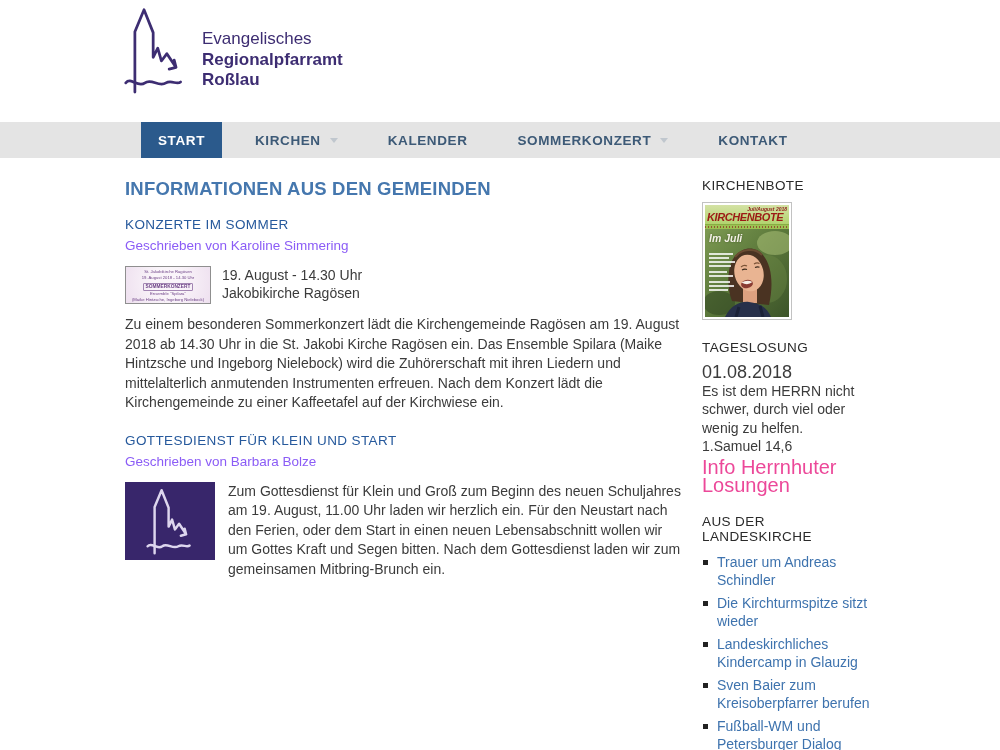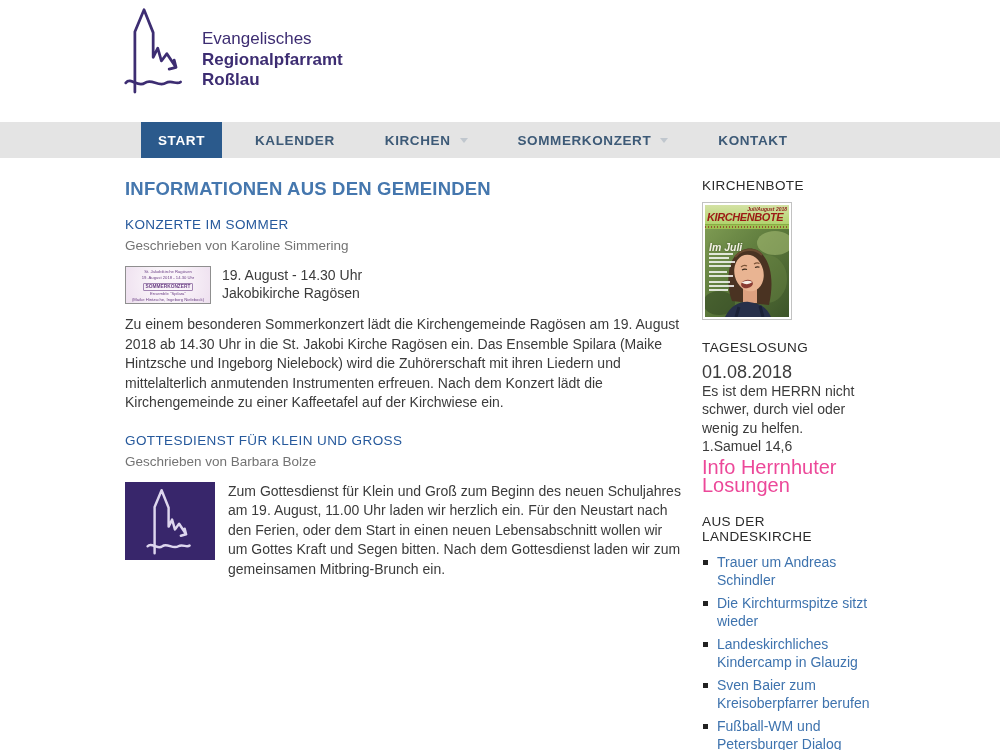"KALENDER" div.nav-item { order: before "KIRCHEN" -> after "KIRCHEN" }
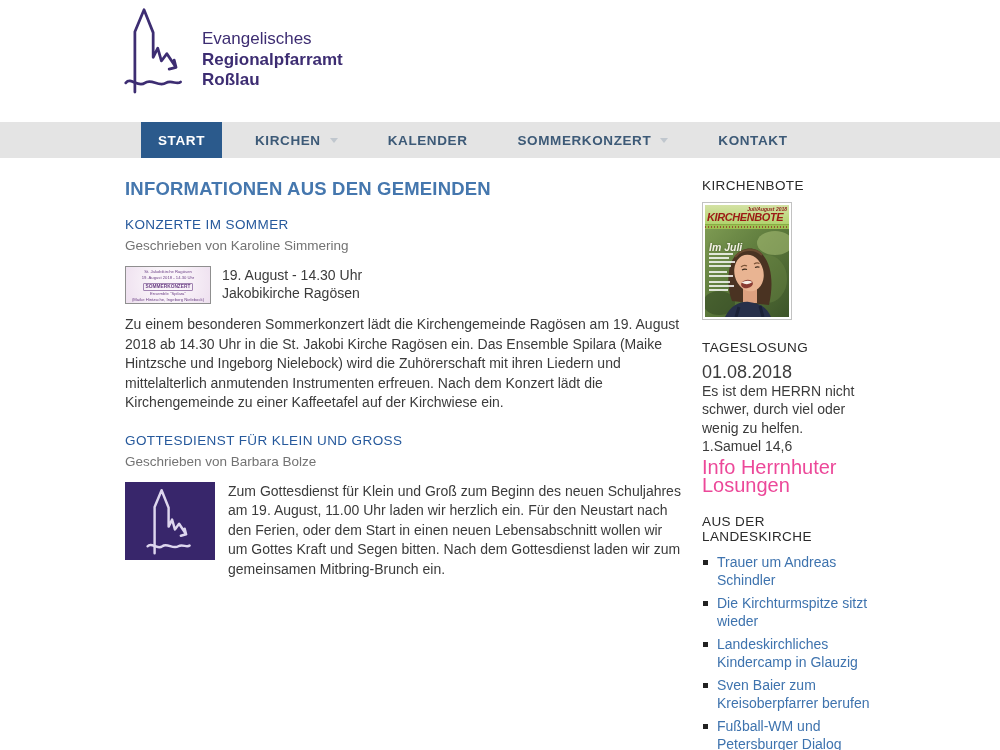"Geschrieben von Karoline Simmering" .byline { color: #737373 -> #8b5cf6 }
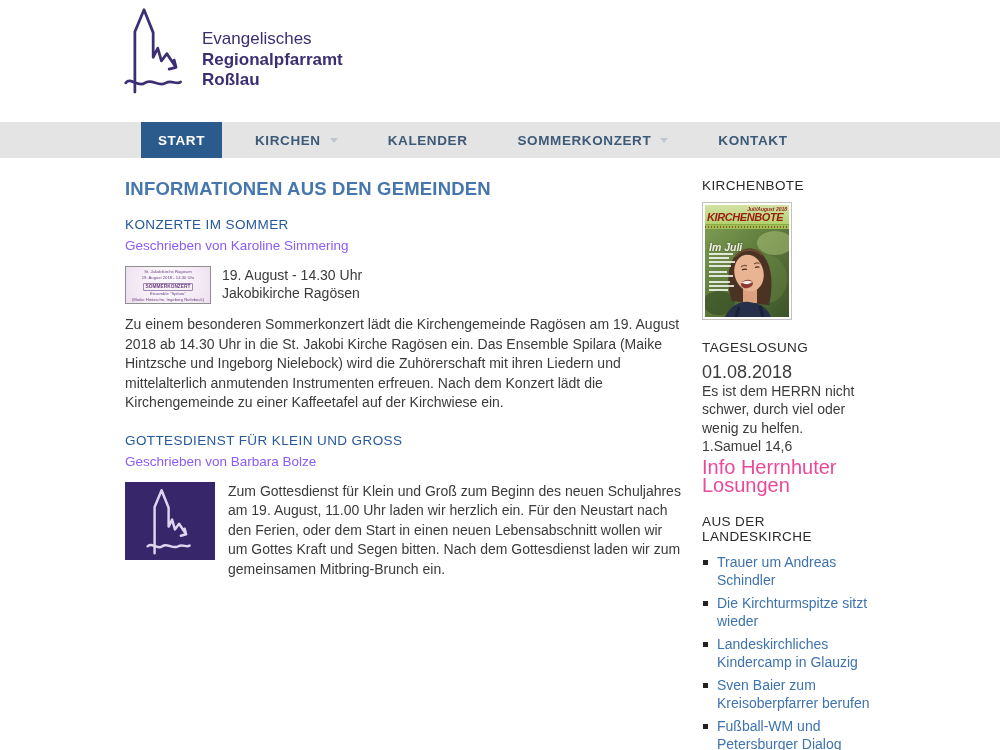"Im Juli" .cover-caption { top: 12px -> 3px }
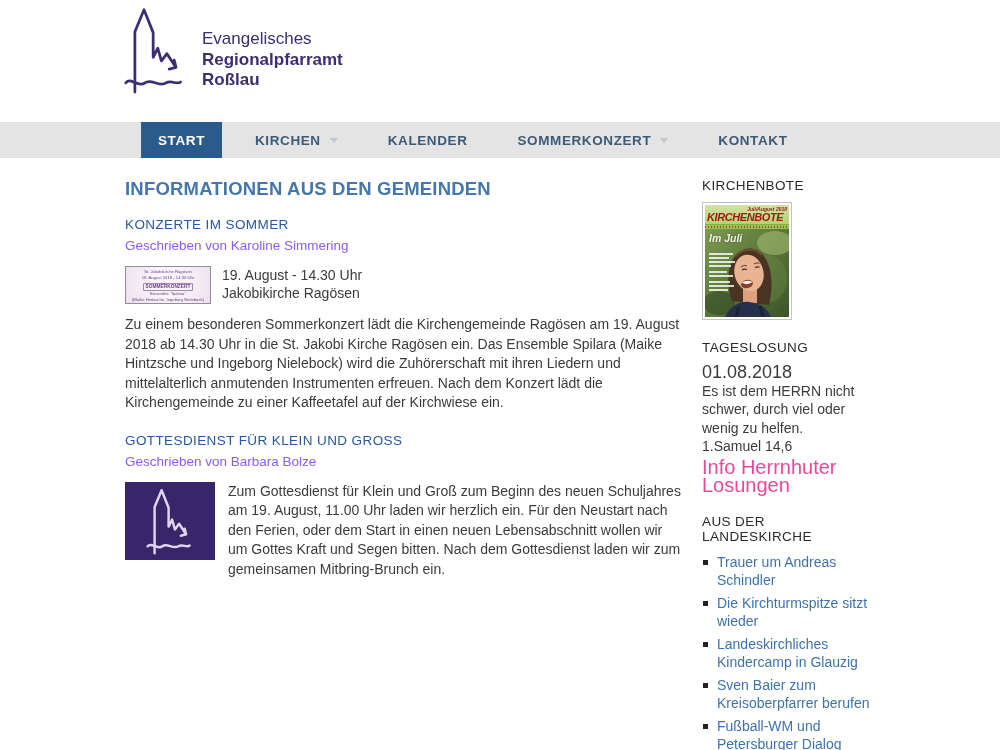"GOTTESDIENST FÜR KLEIN UND GROSS" div.article-heading { text: GROSS -> START }
